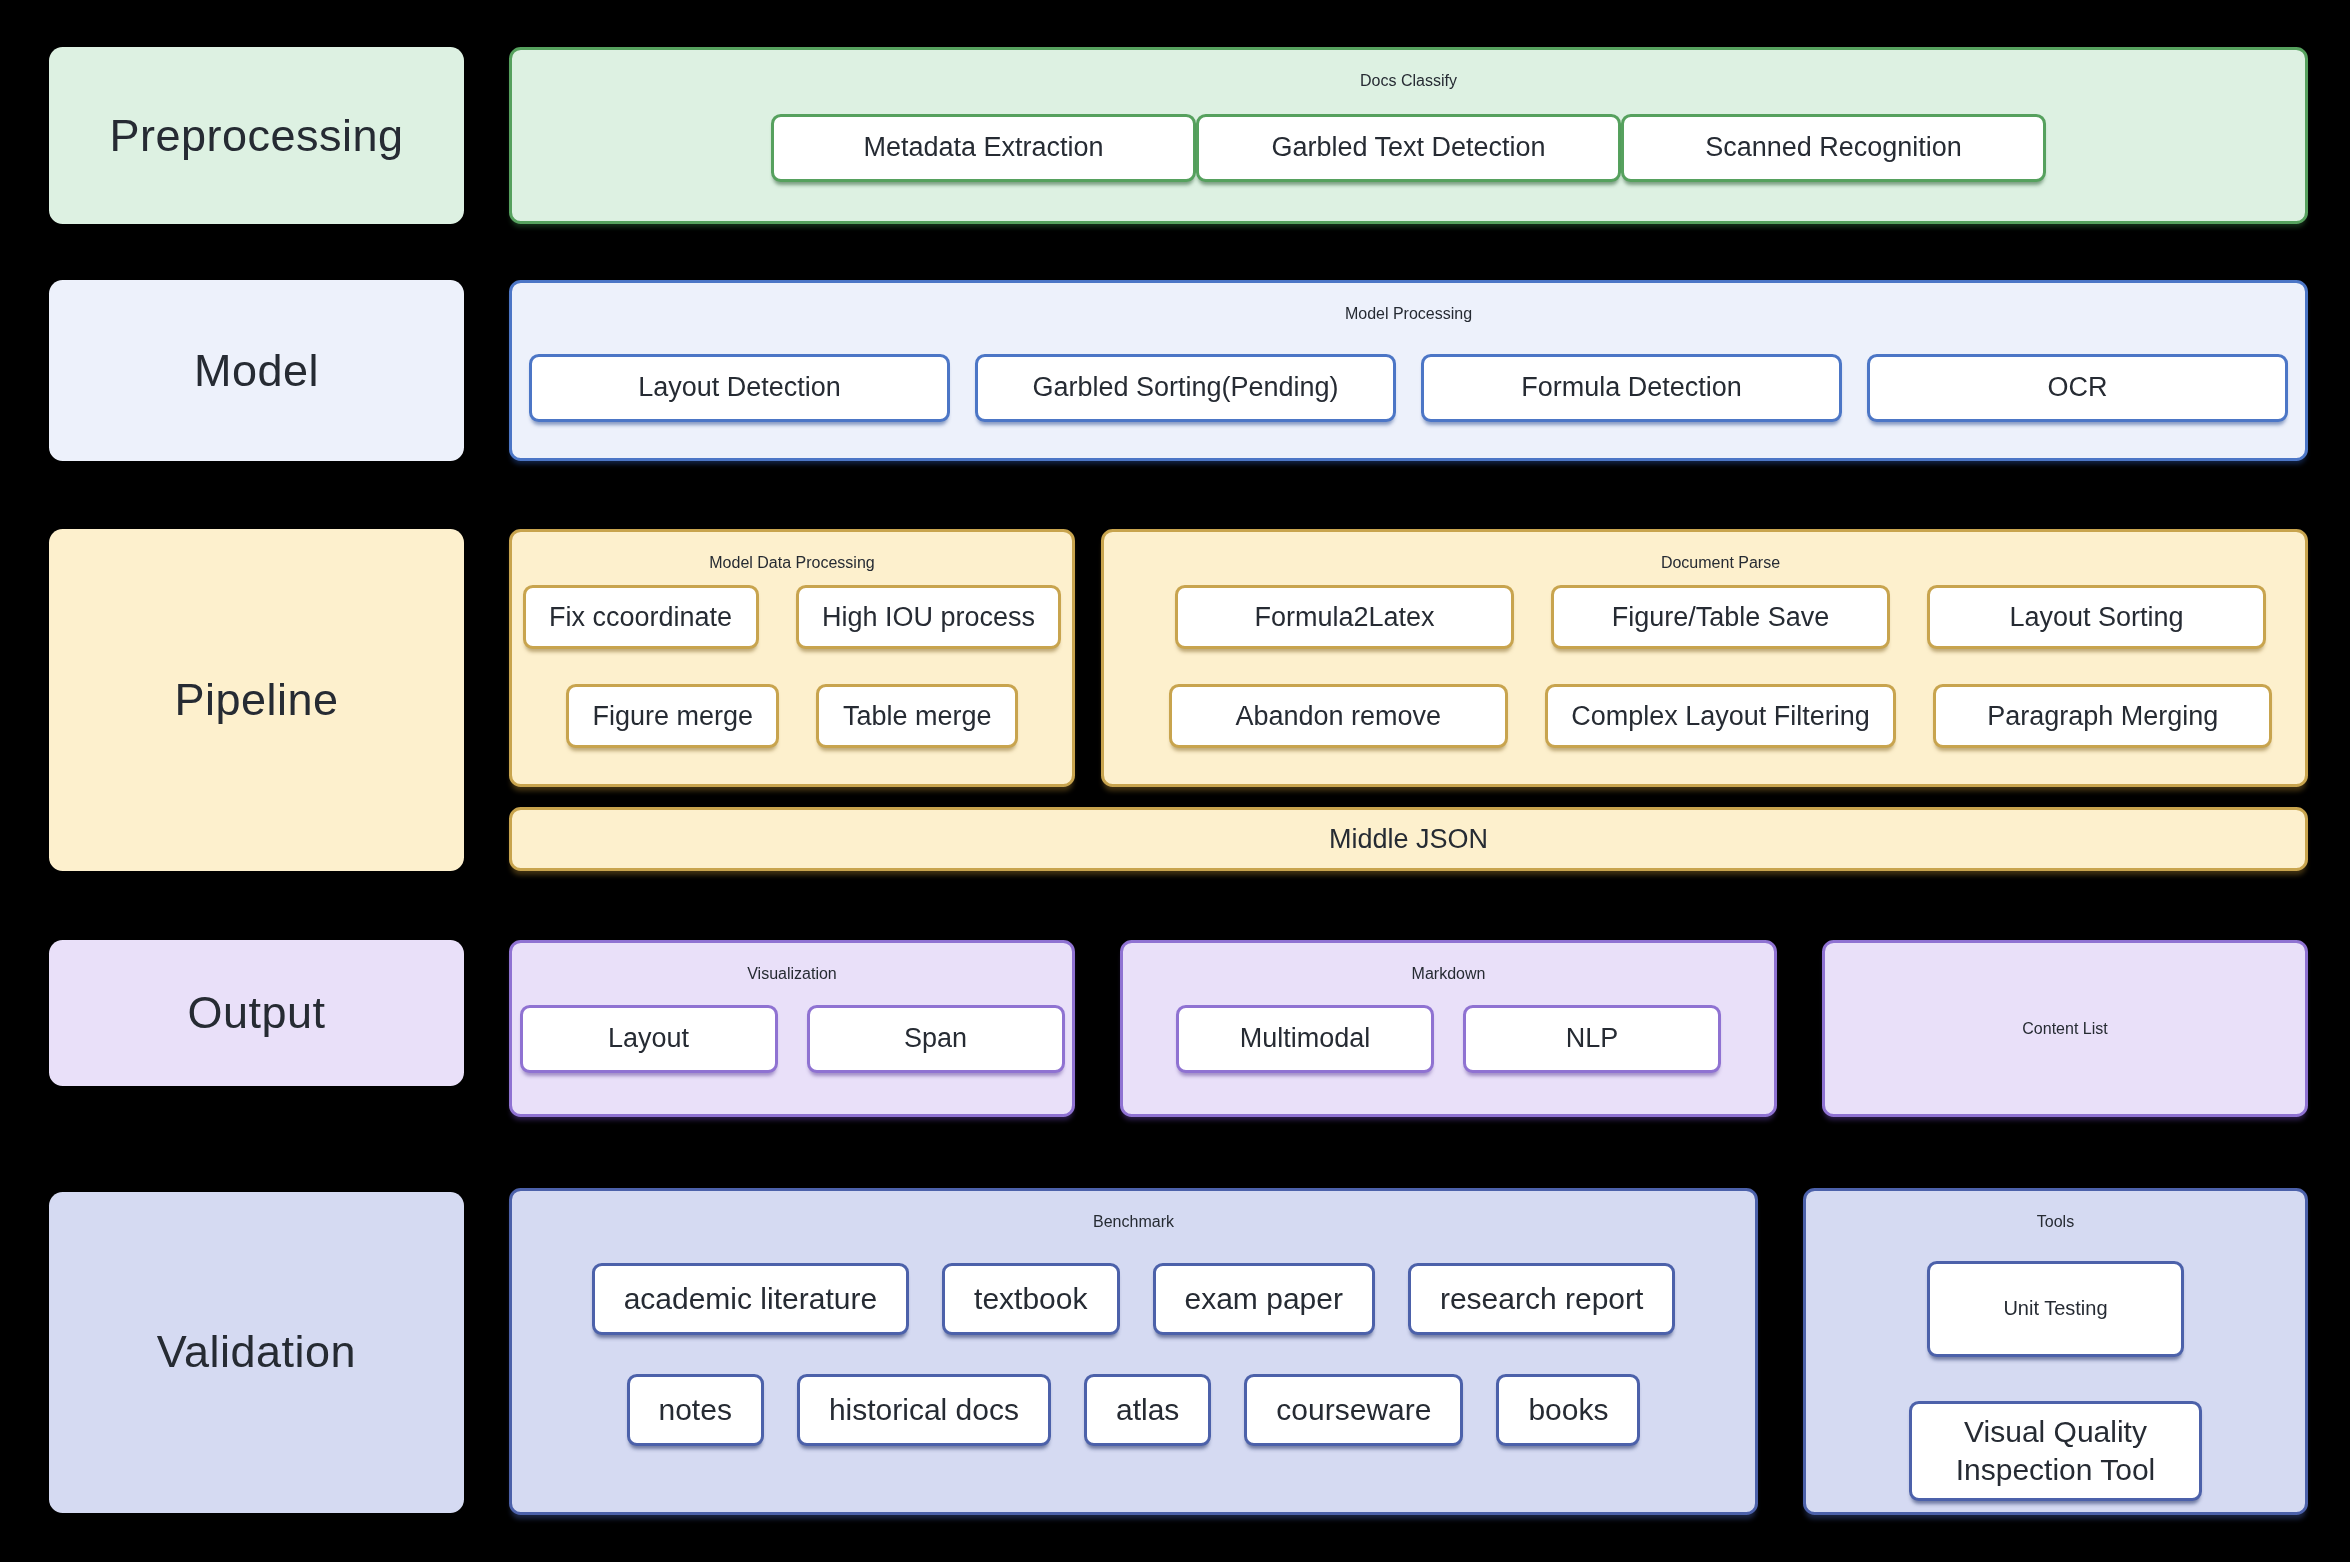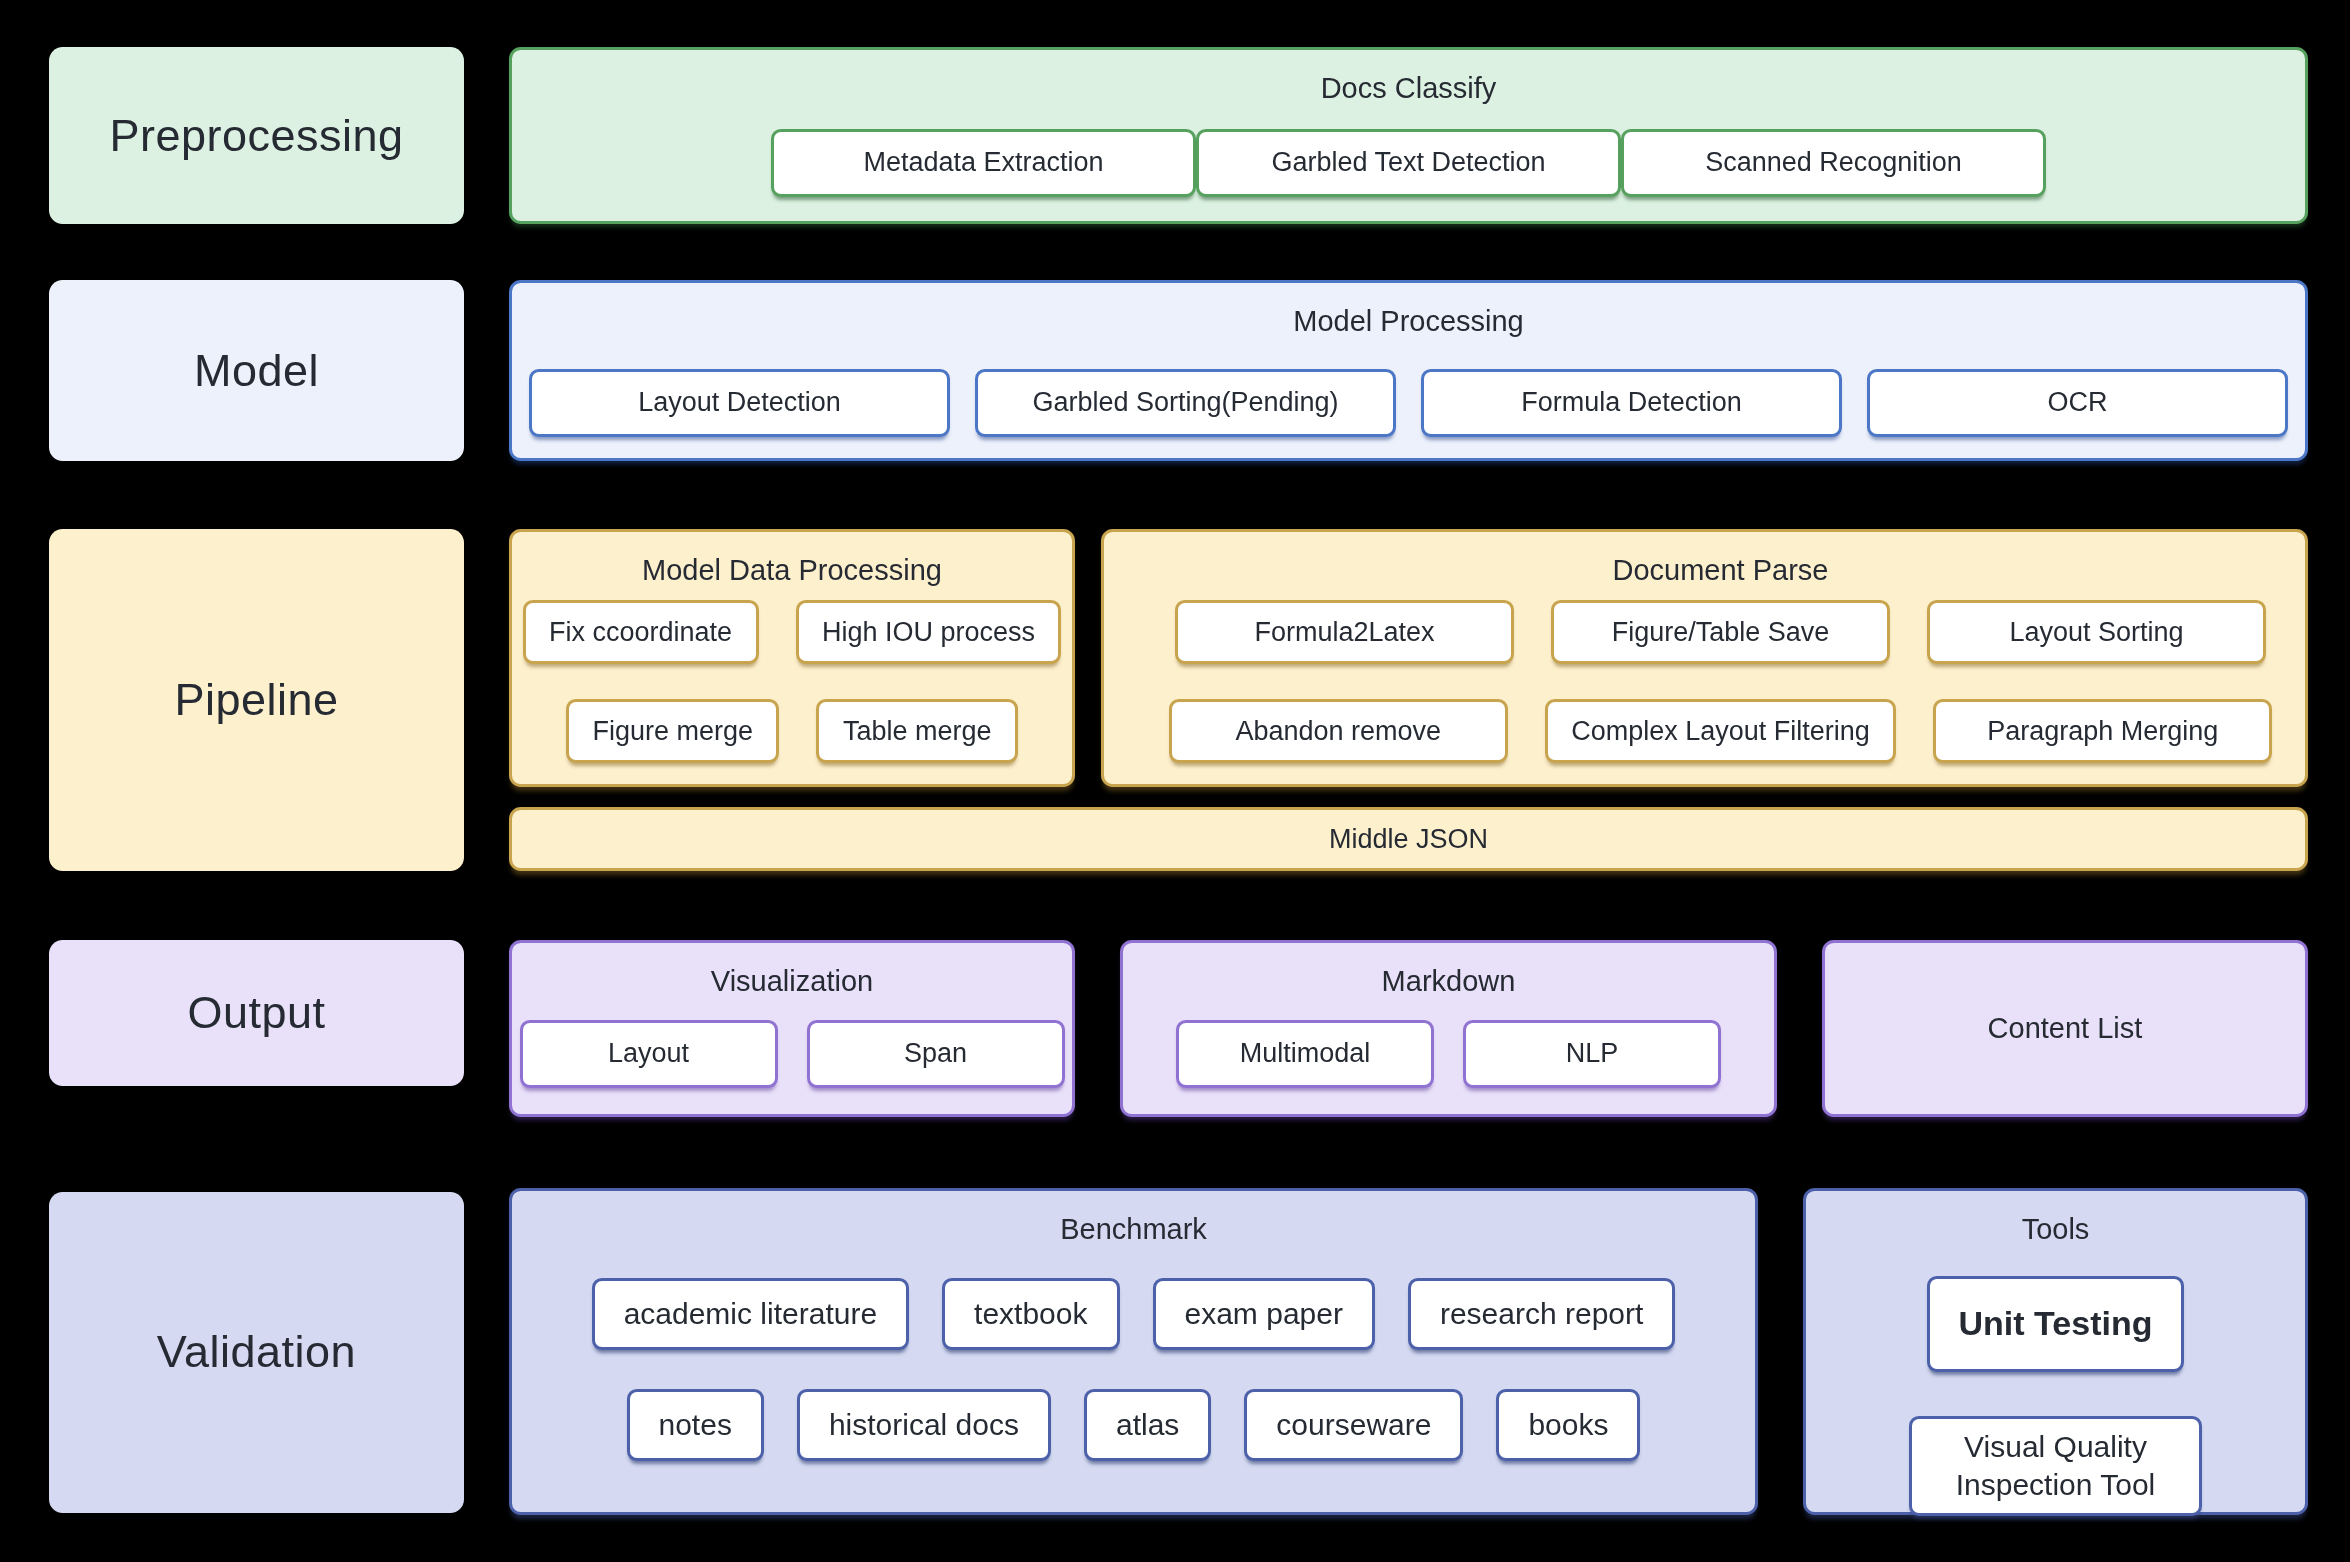"Docs Classify" .panel-title { font-size: 29px -> 16px }
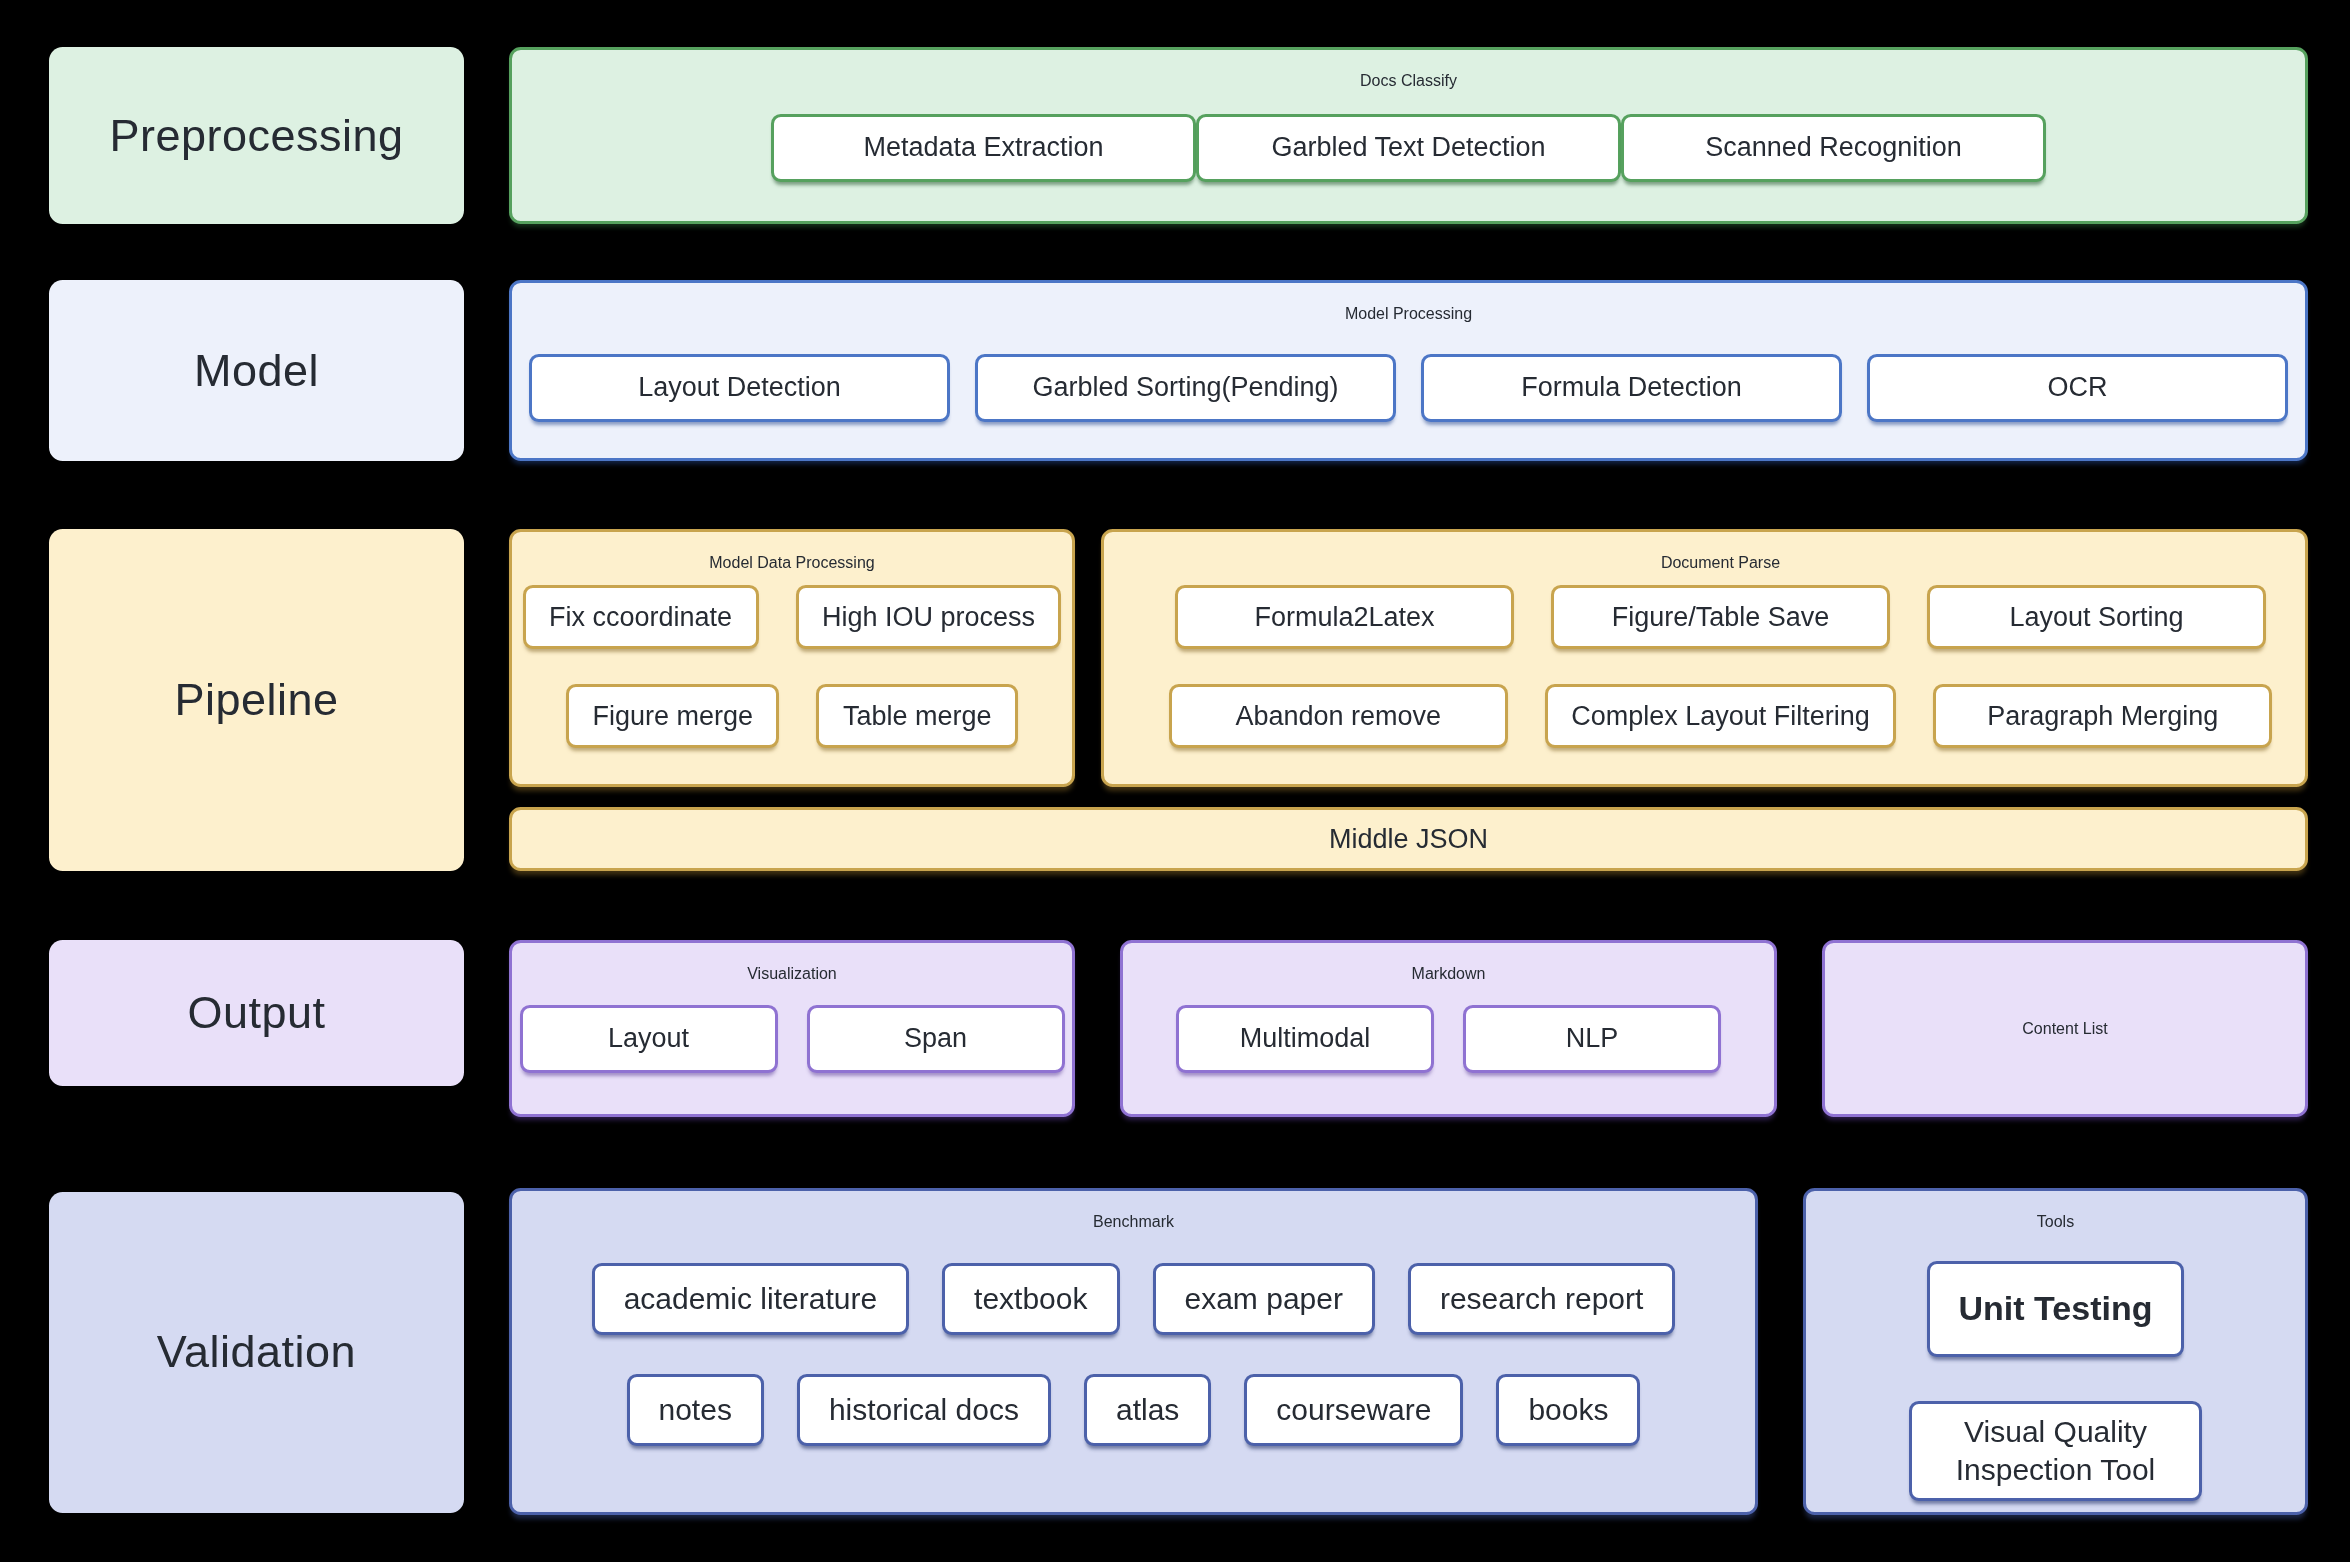"Unit Testing" .node-unit-testing { font-size: 34px -> 20px; font-weight: bold -> none }
